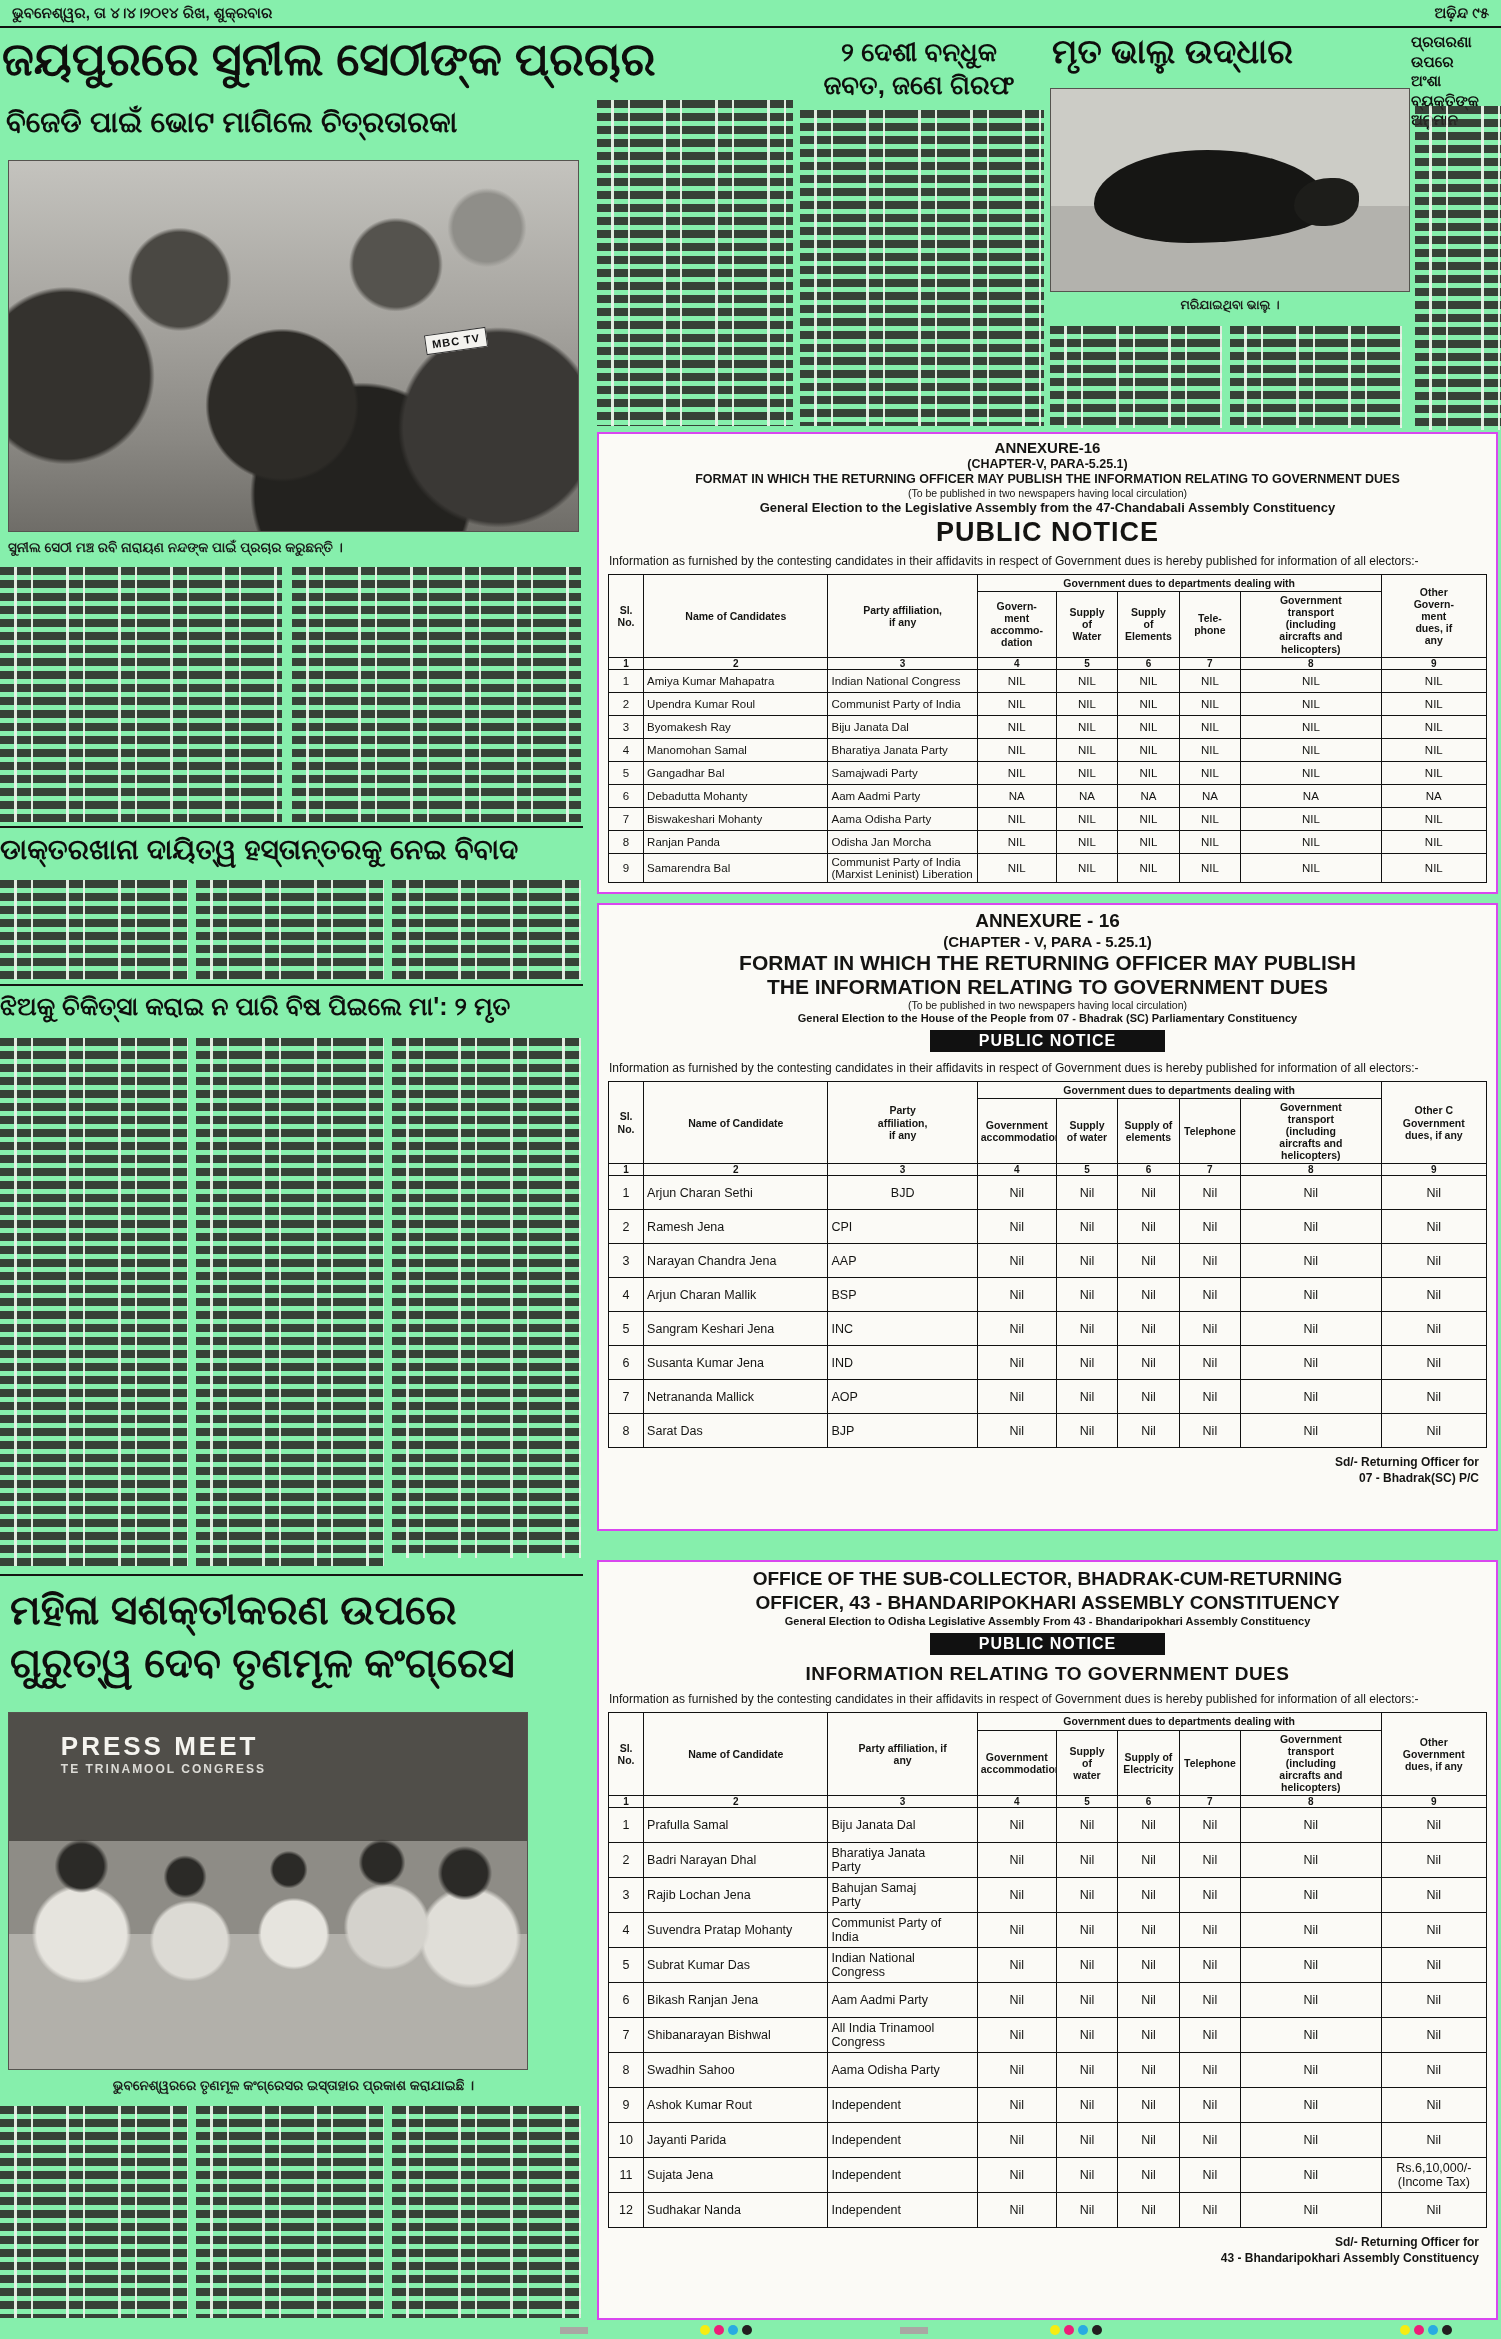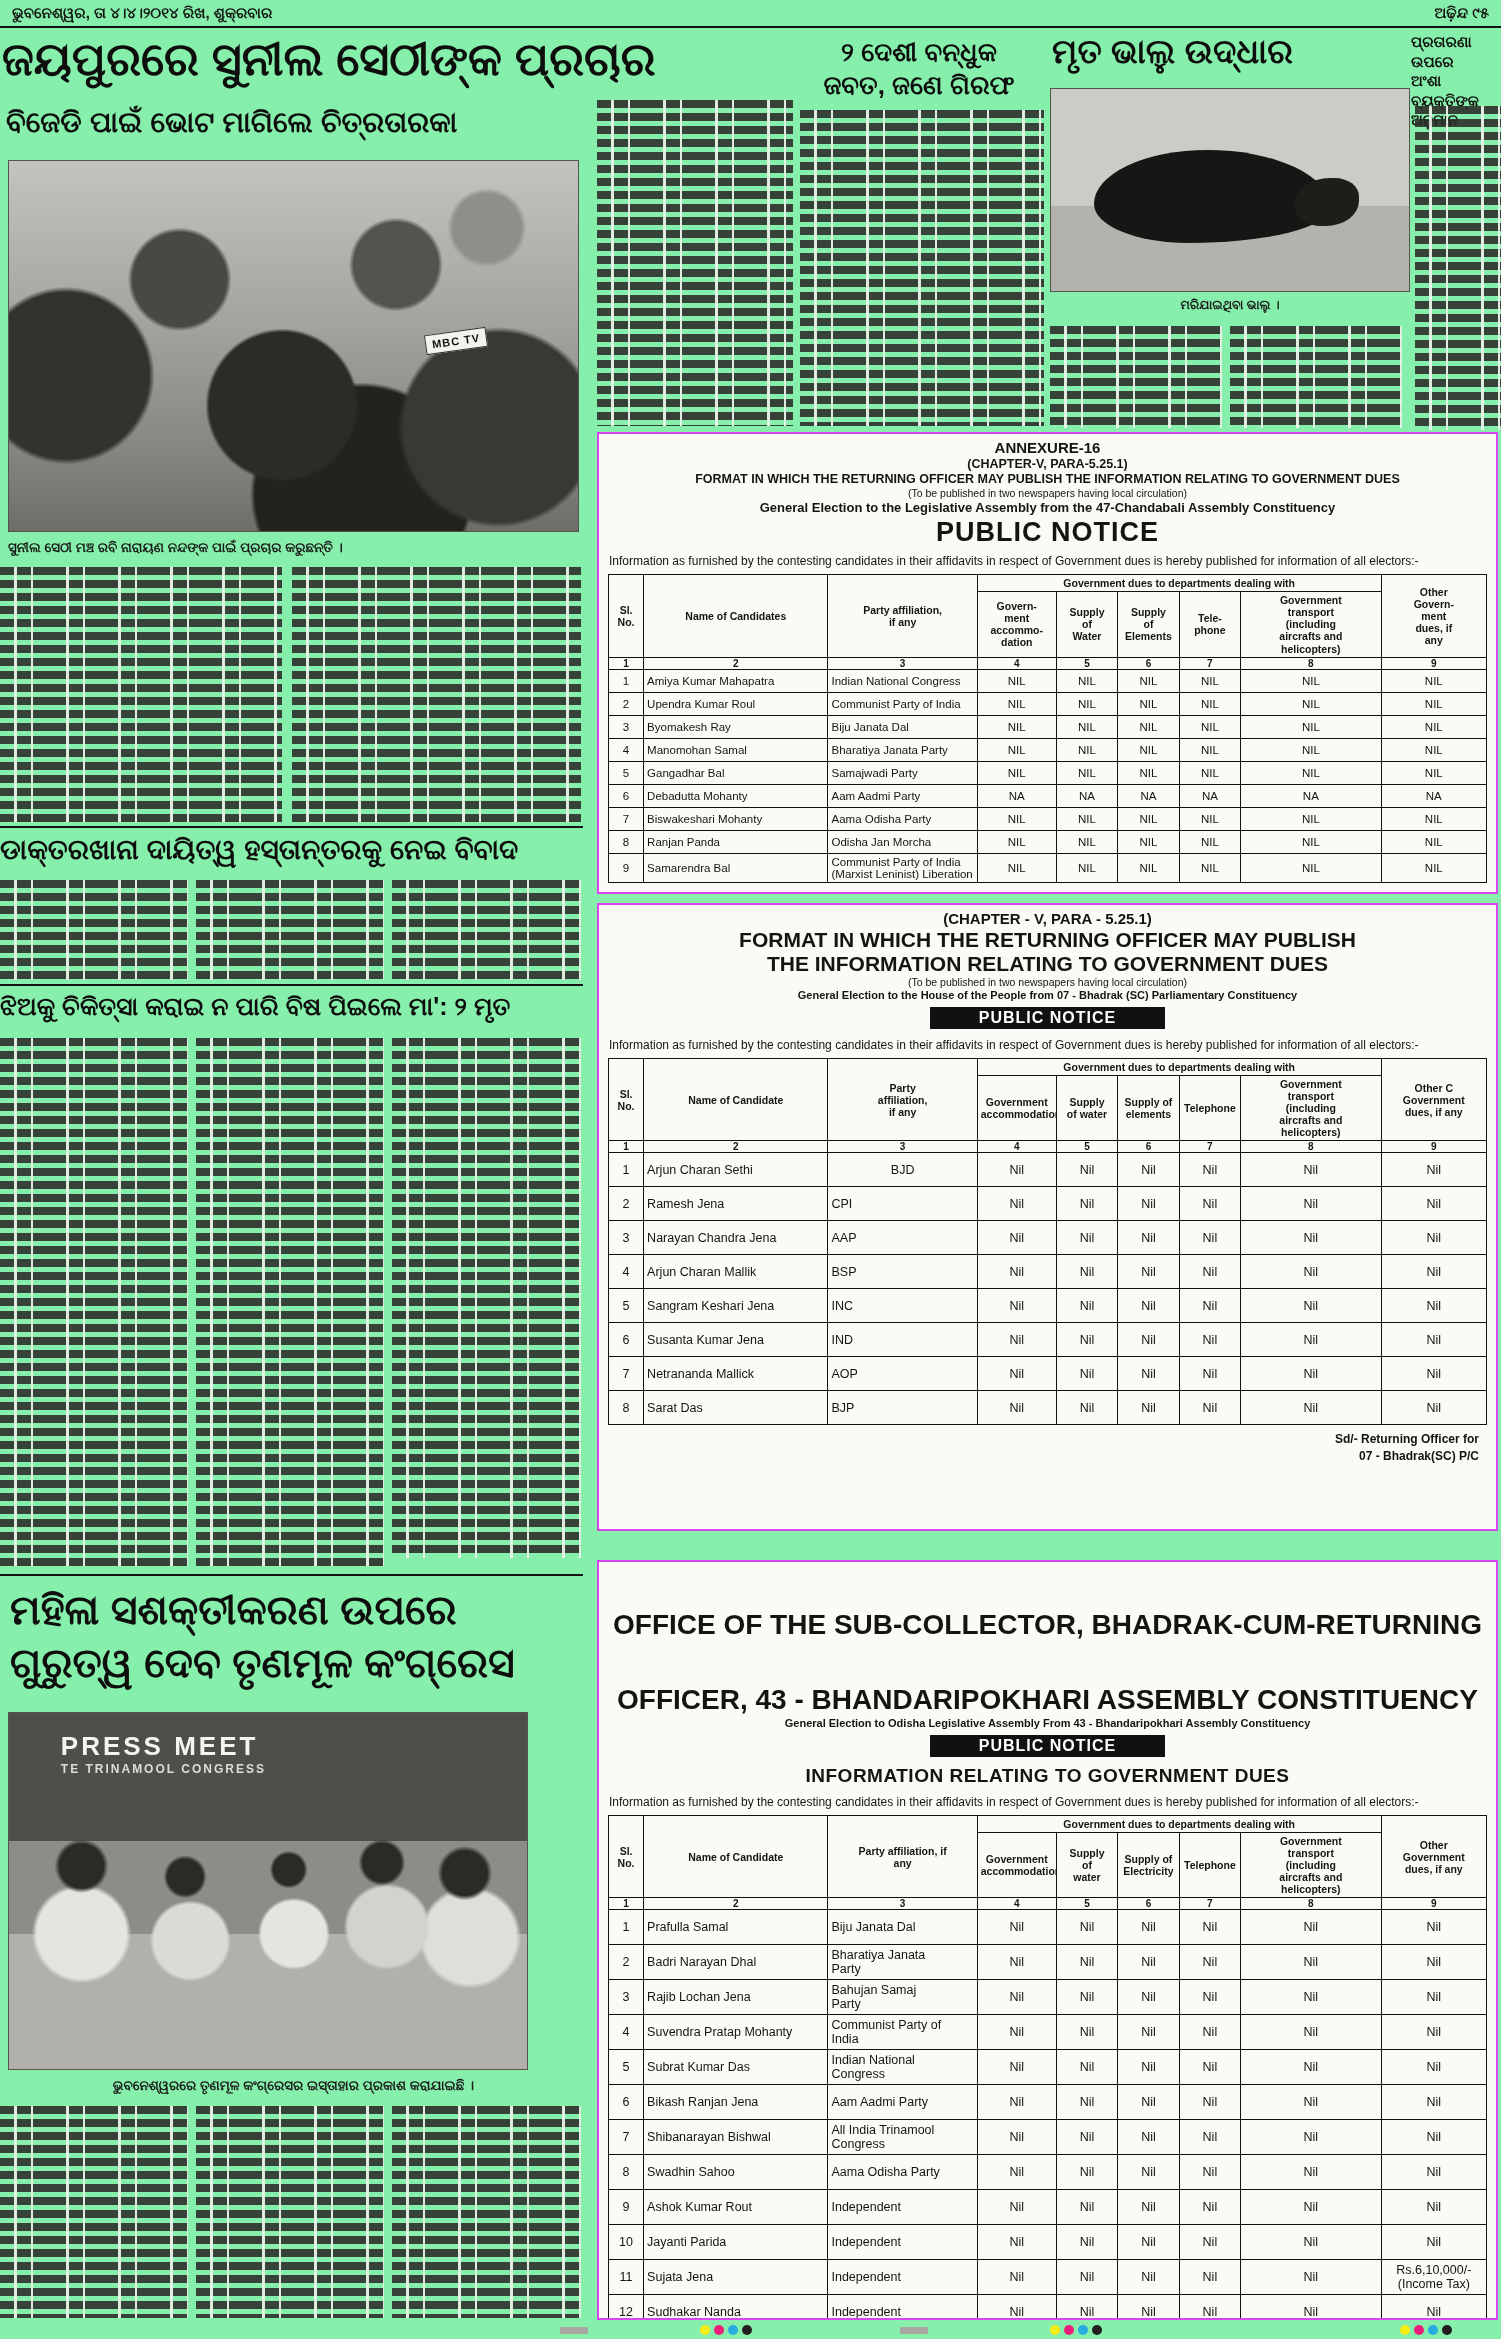"ANNEXURE - 16" div.nl { html: none -> <div>ANNEXURE - 16</div> }
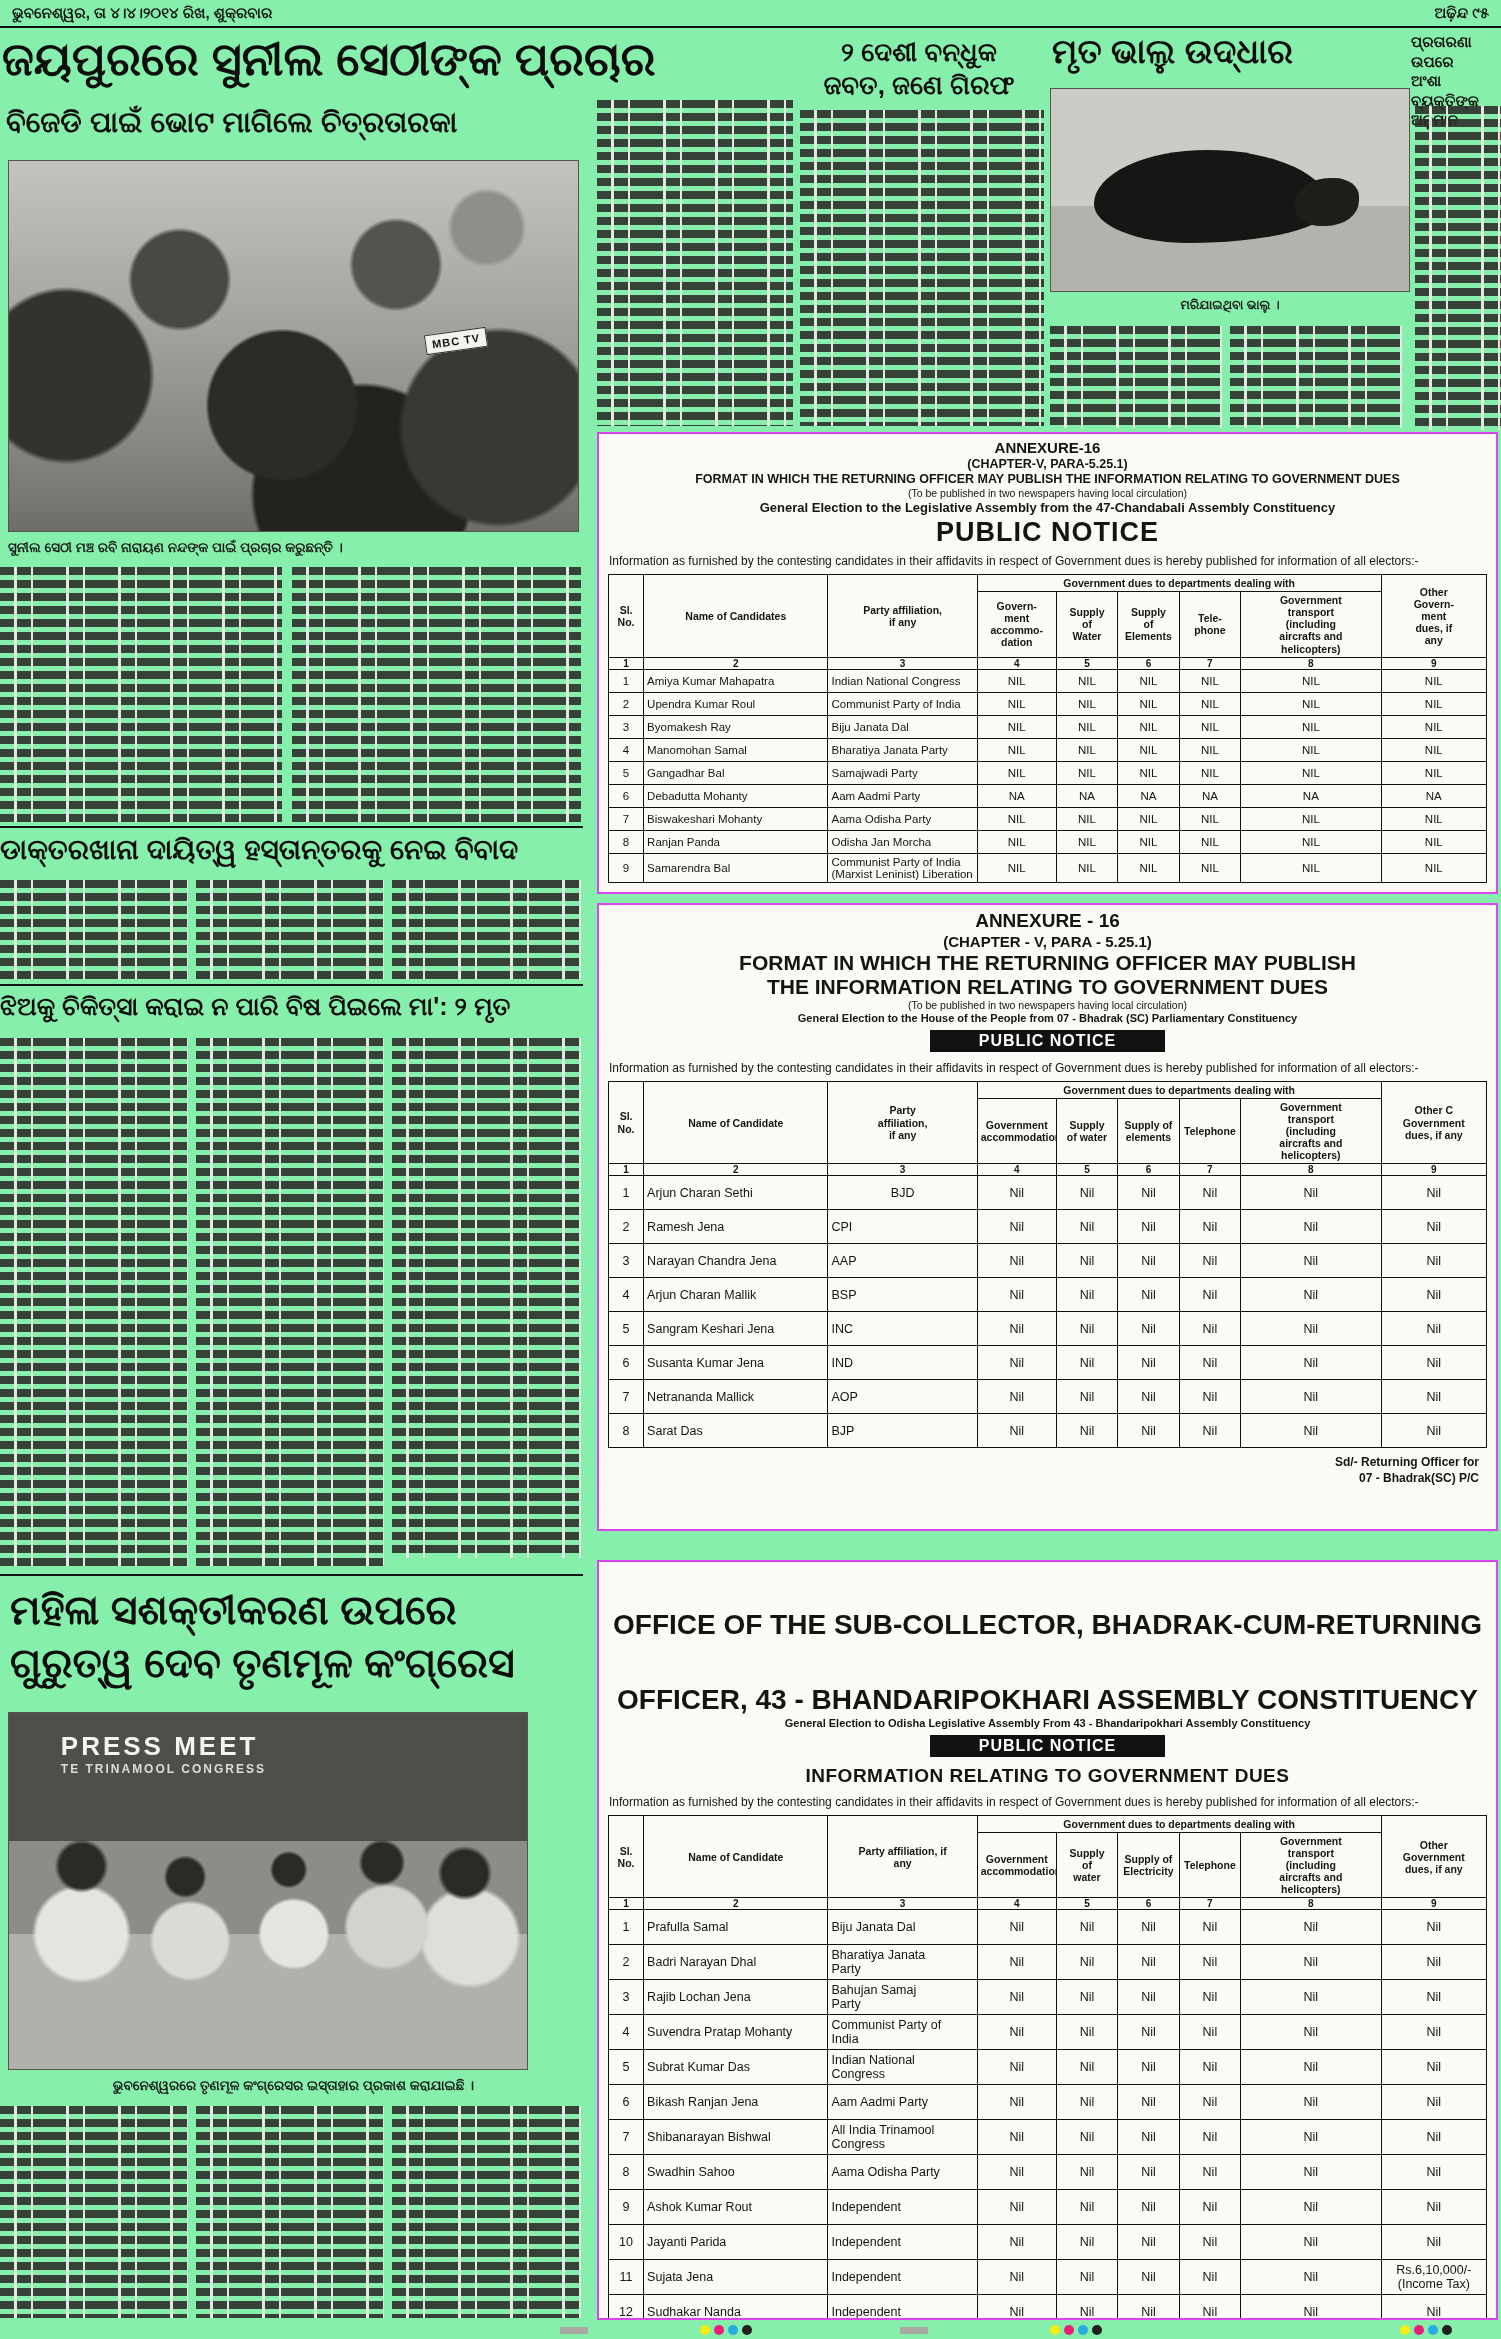"OFFICE OF THE SUB-COLLECTOR," .nl-xl2 { font-size: 28px -> 19px; margin-top: 40px -> none }
